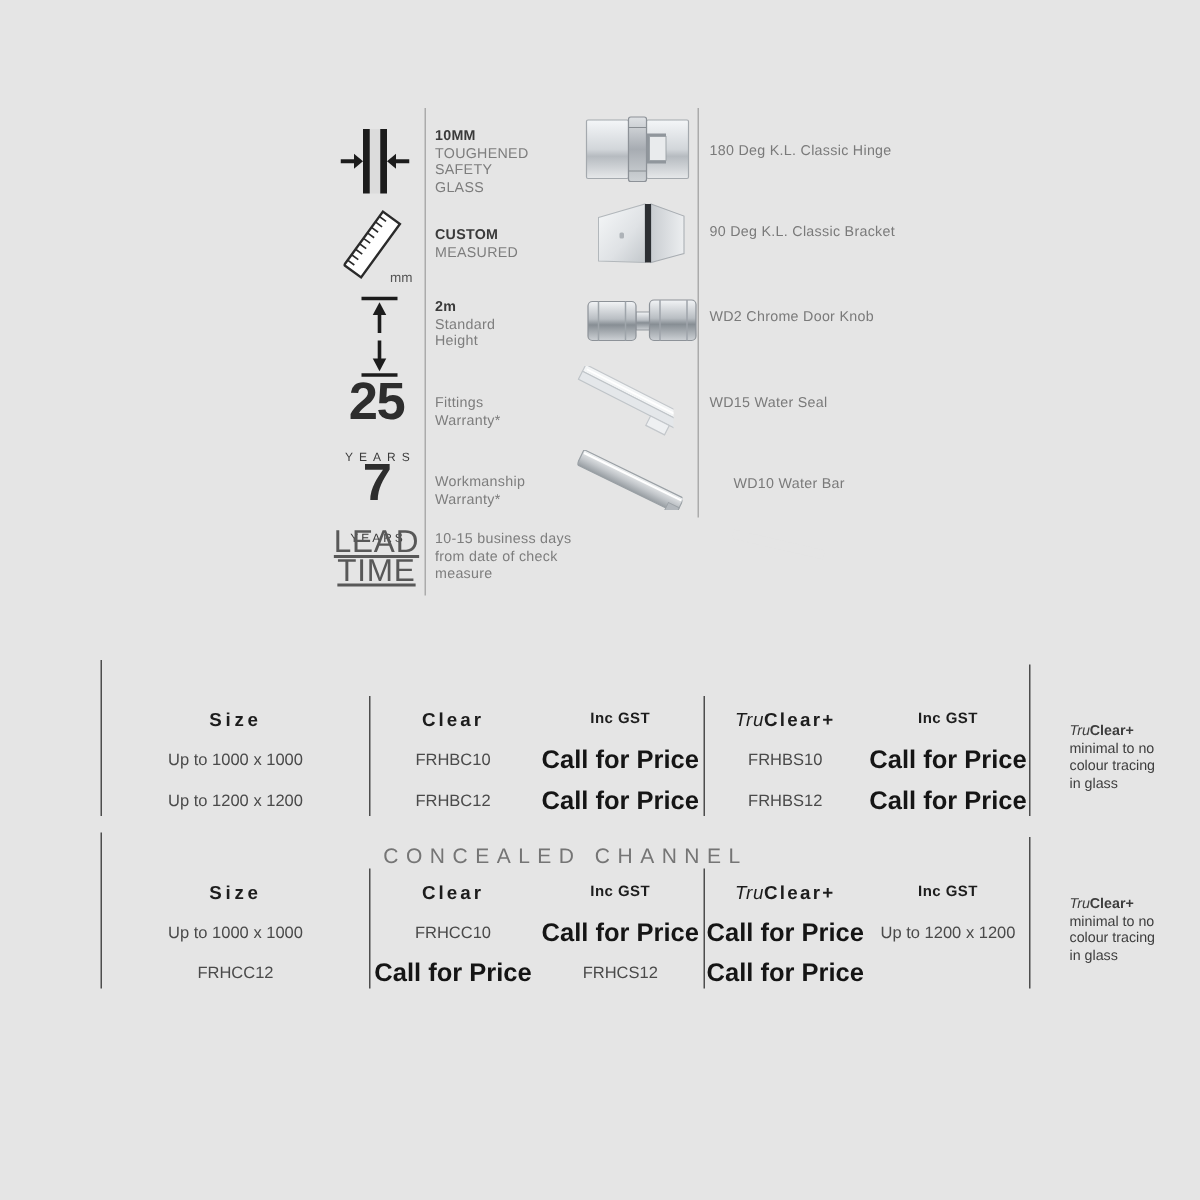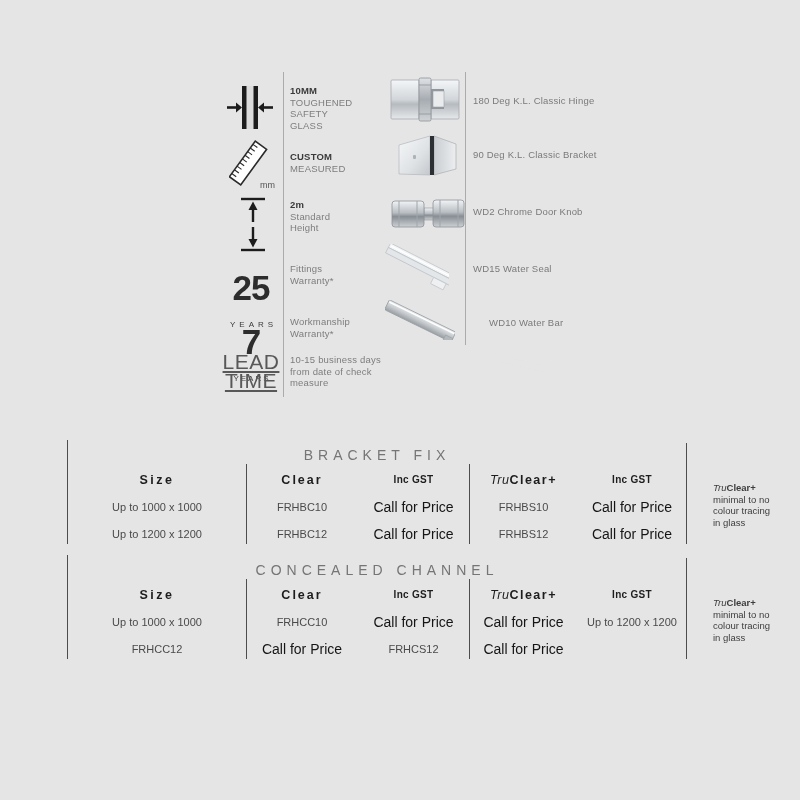"25" .big-num .num { margin-top: 20px -> none }
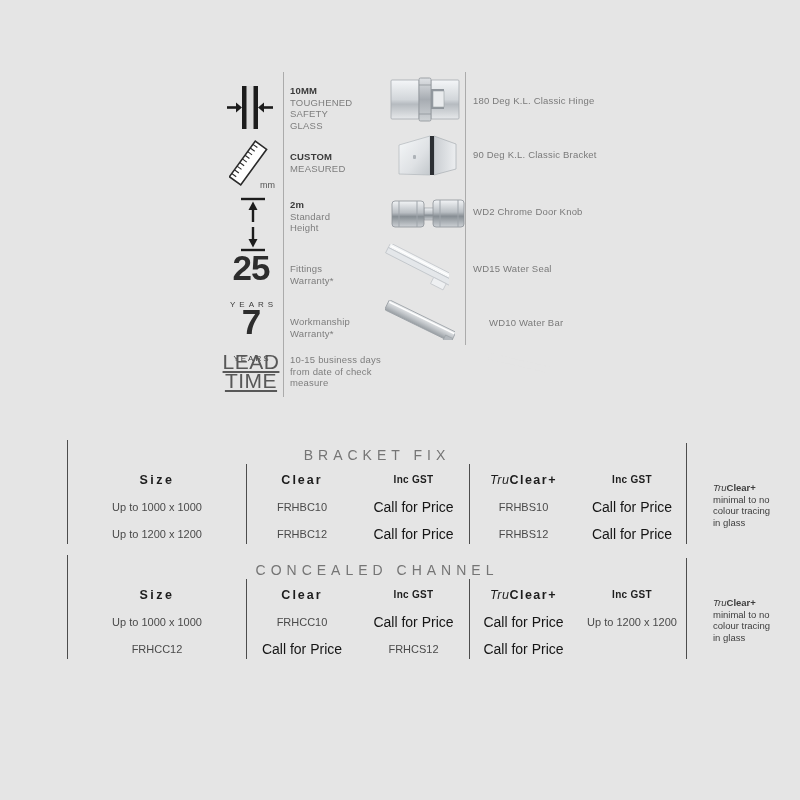"BRACKET FIX" div.title { html: <div>BRACKET FIX</div> -> none }
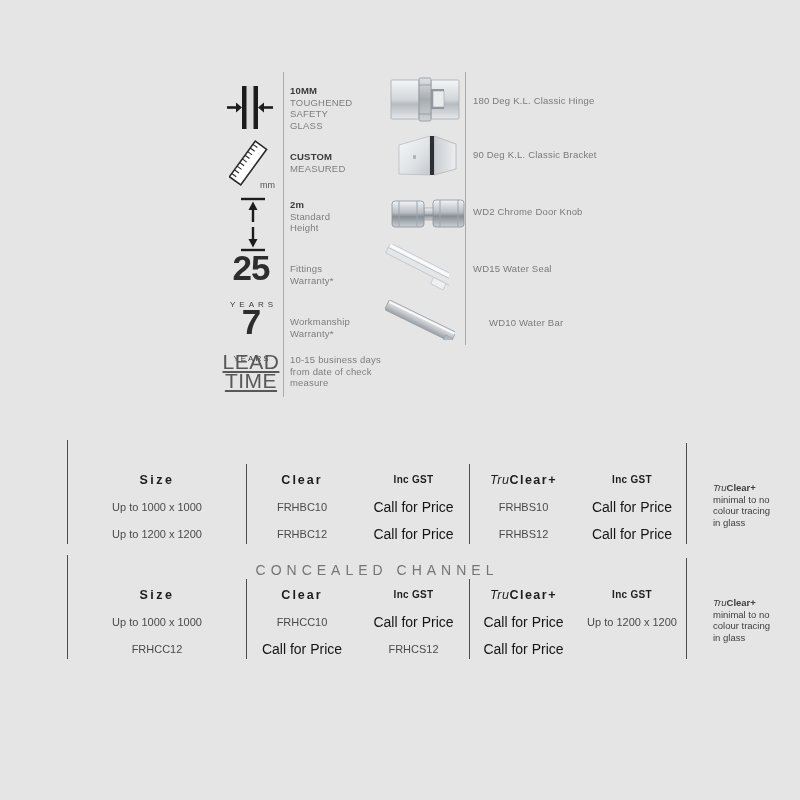"Call for Price" .price { font-size: 14px -> 17px; font-weight: normal -> bold }
